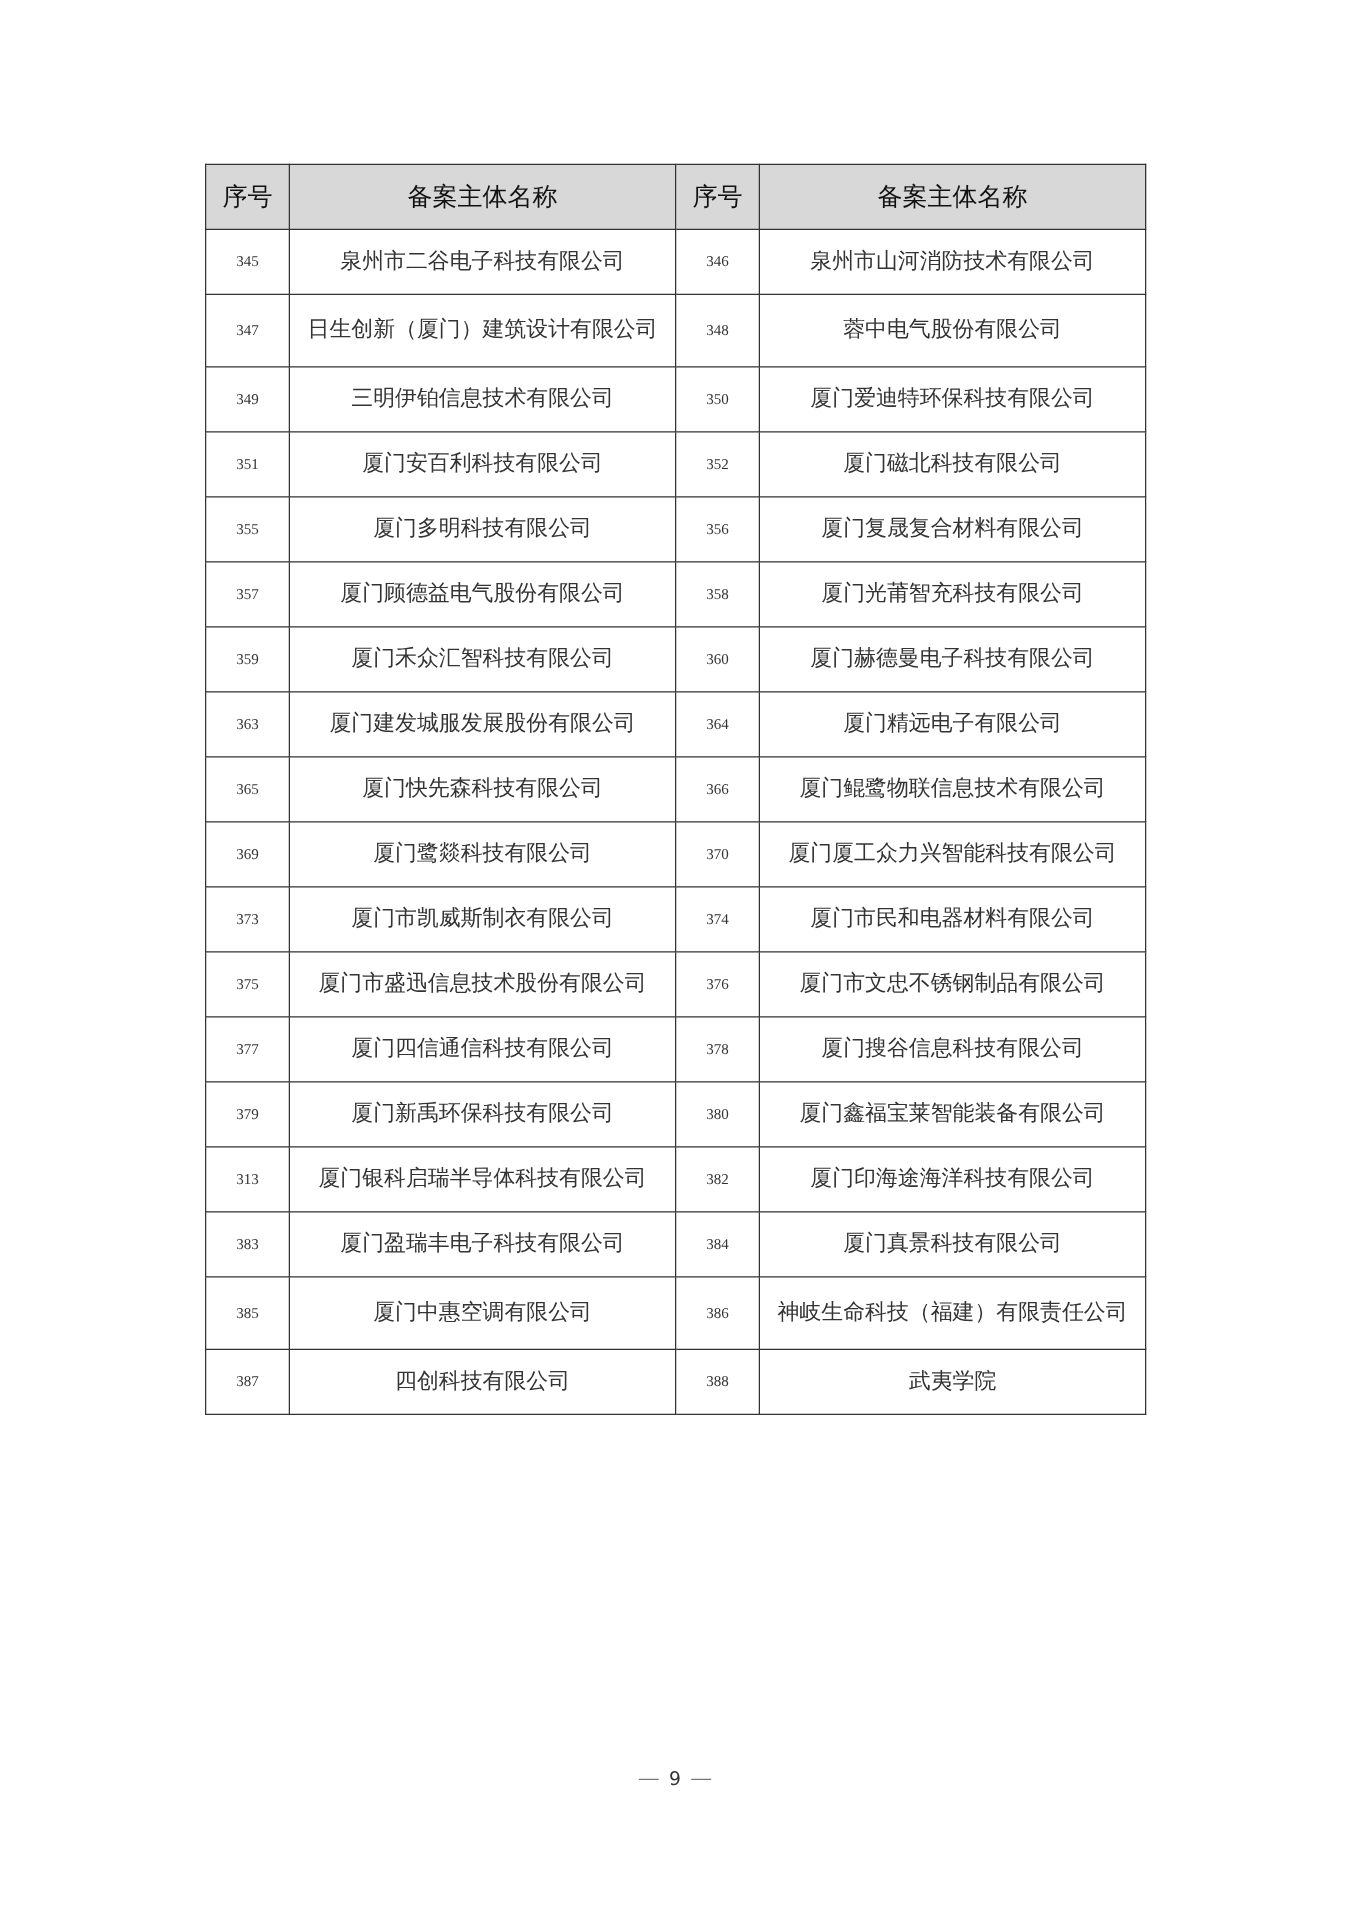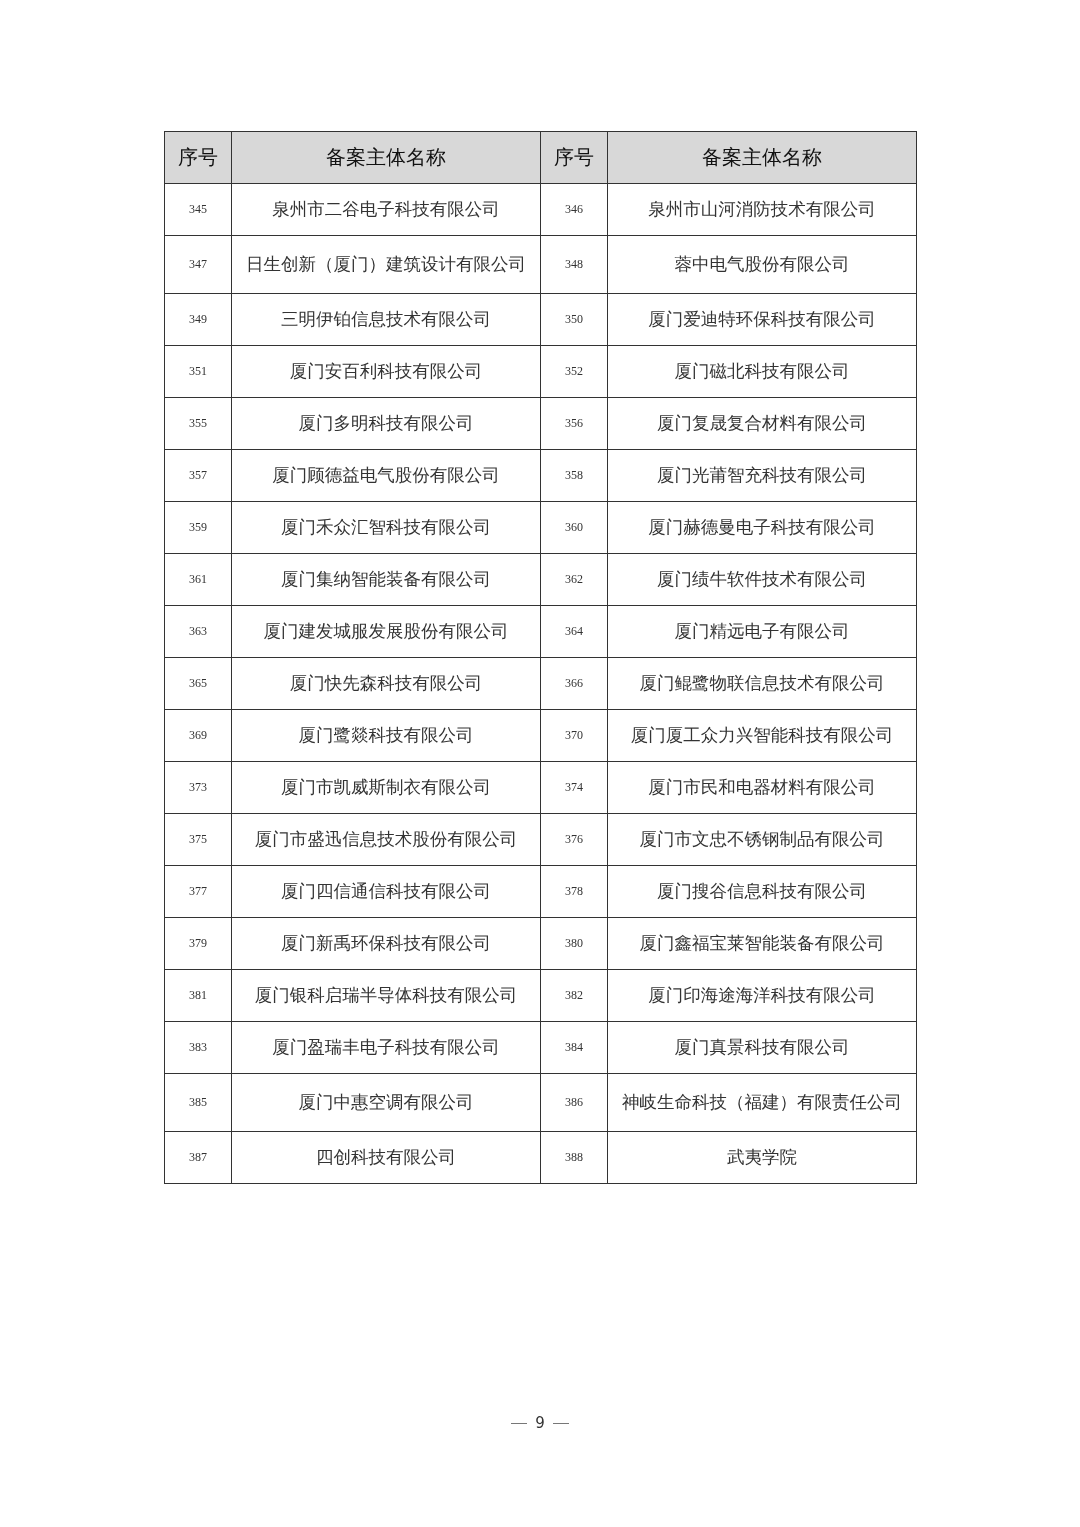"361" tr.r1 { html: <tr> <td>361</td> <td>厦门集纳智能装备有限公司</td> <td>362</td> <td>厦门绩牛软件技术有限公司</td> </tr> -> none }
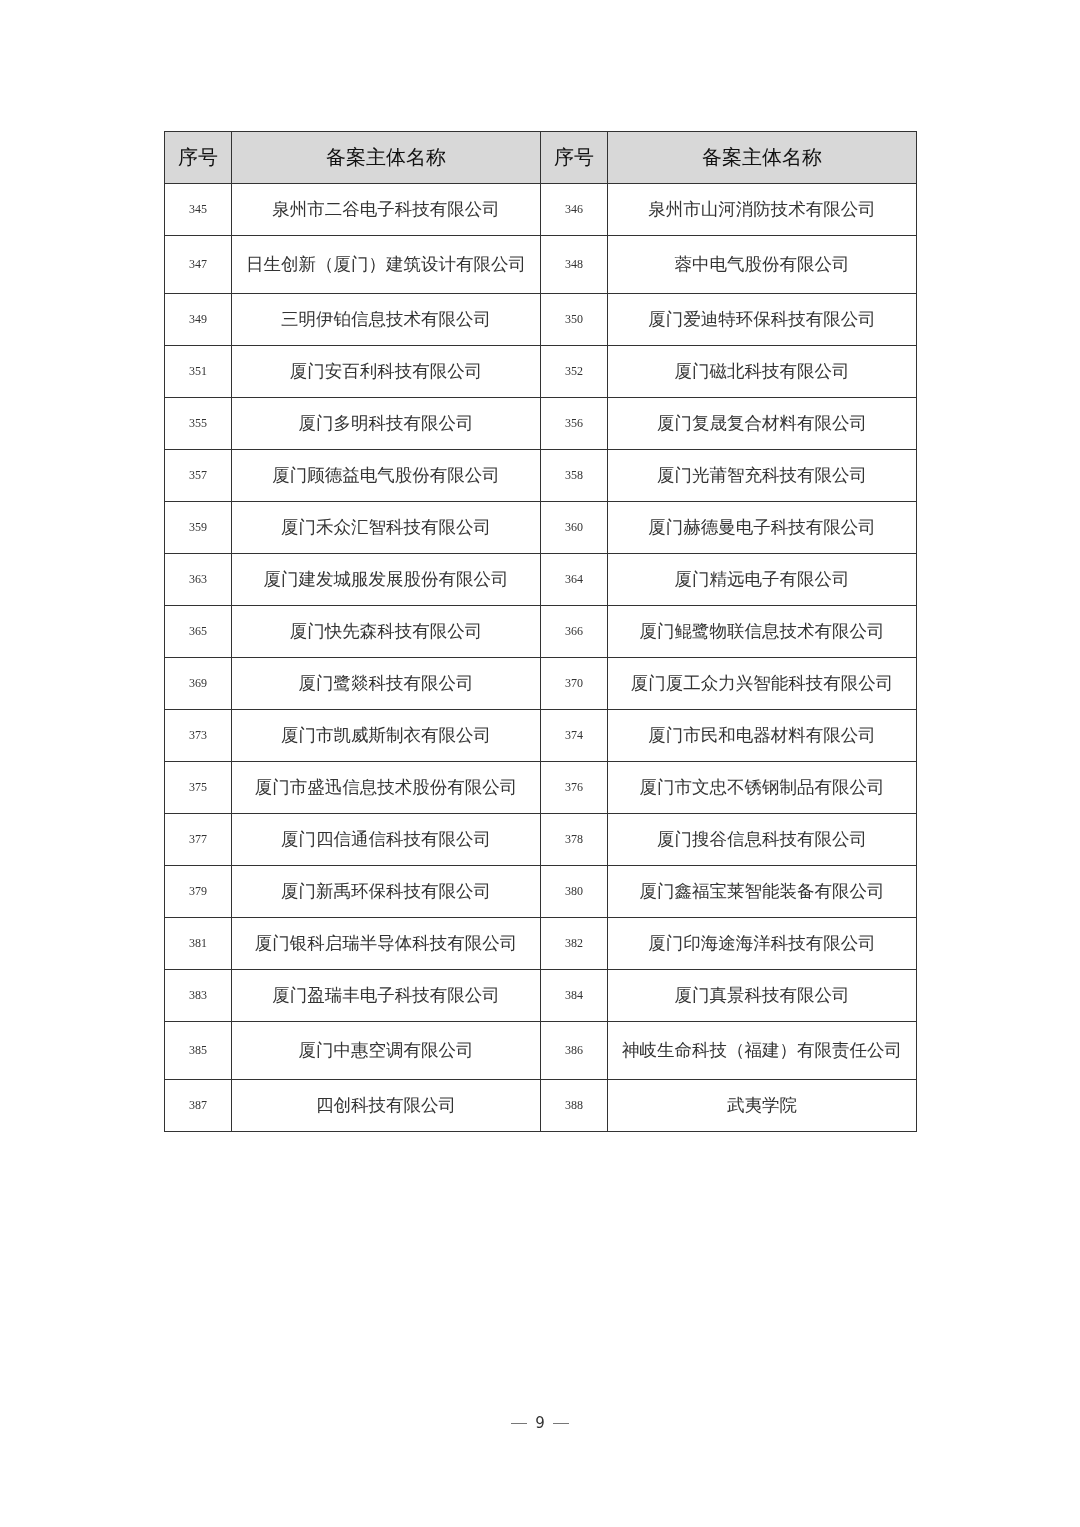"381" td.num { text: 381 -> 313 }
